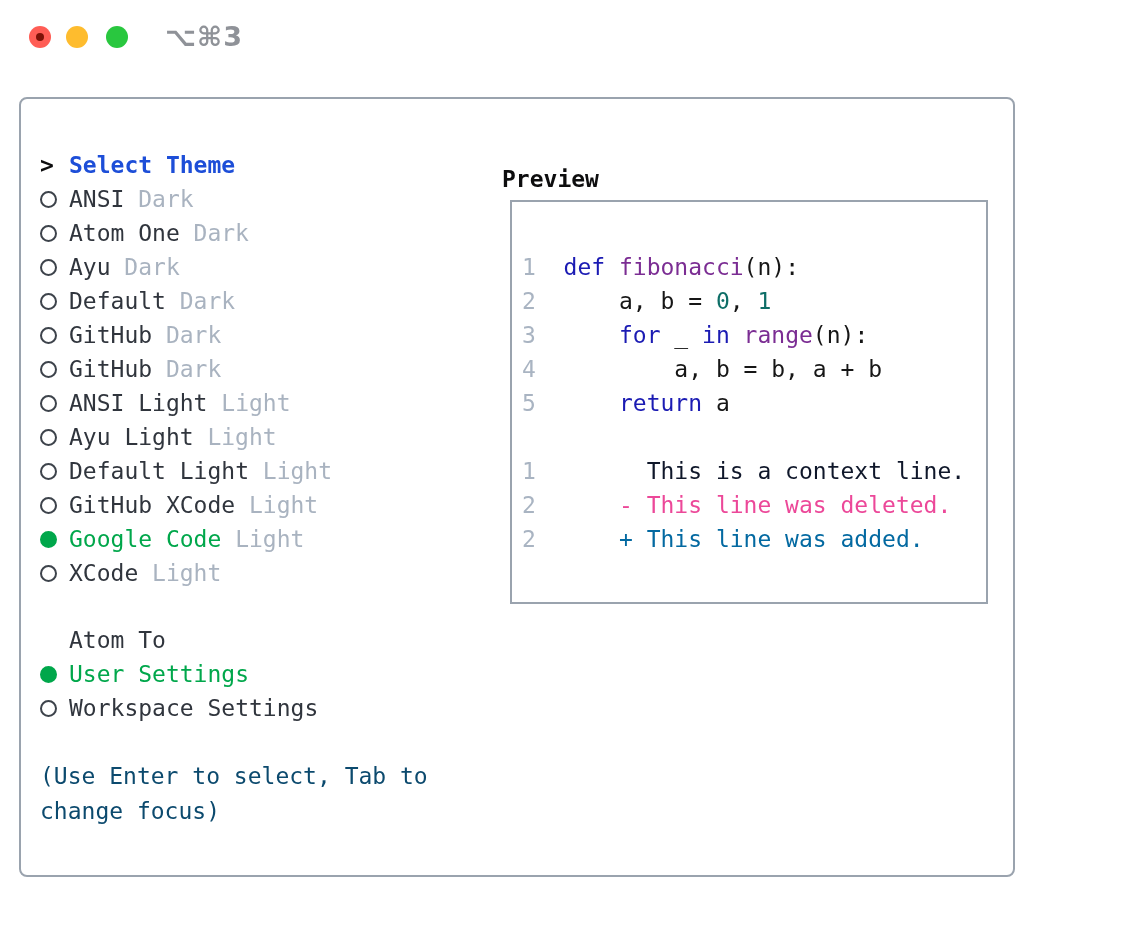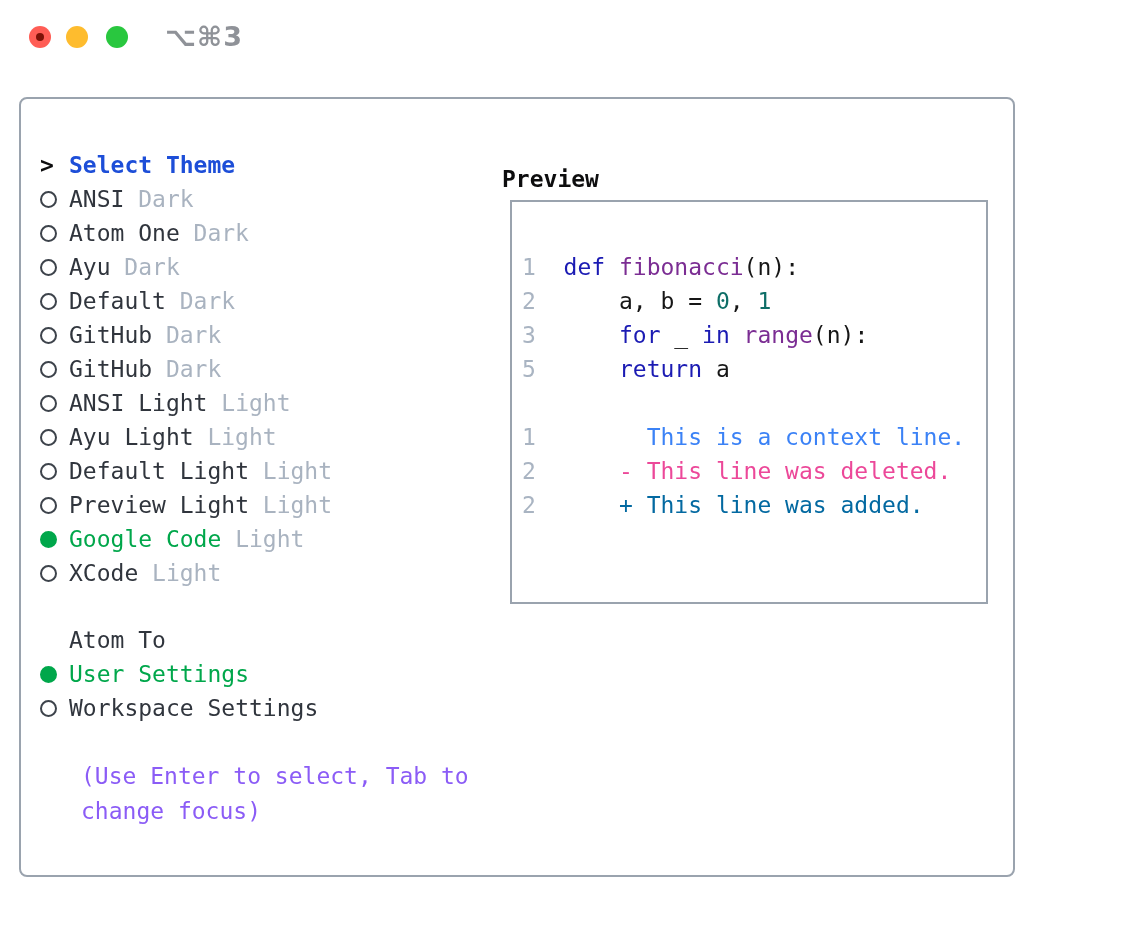"4 a, b = b," div.codeline { html: none -> <div><span>4</span><span> </span><span>a, b = b, a + b</span></div> }
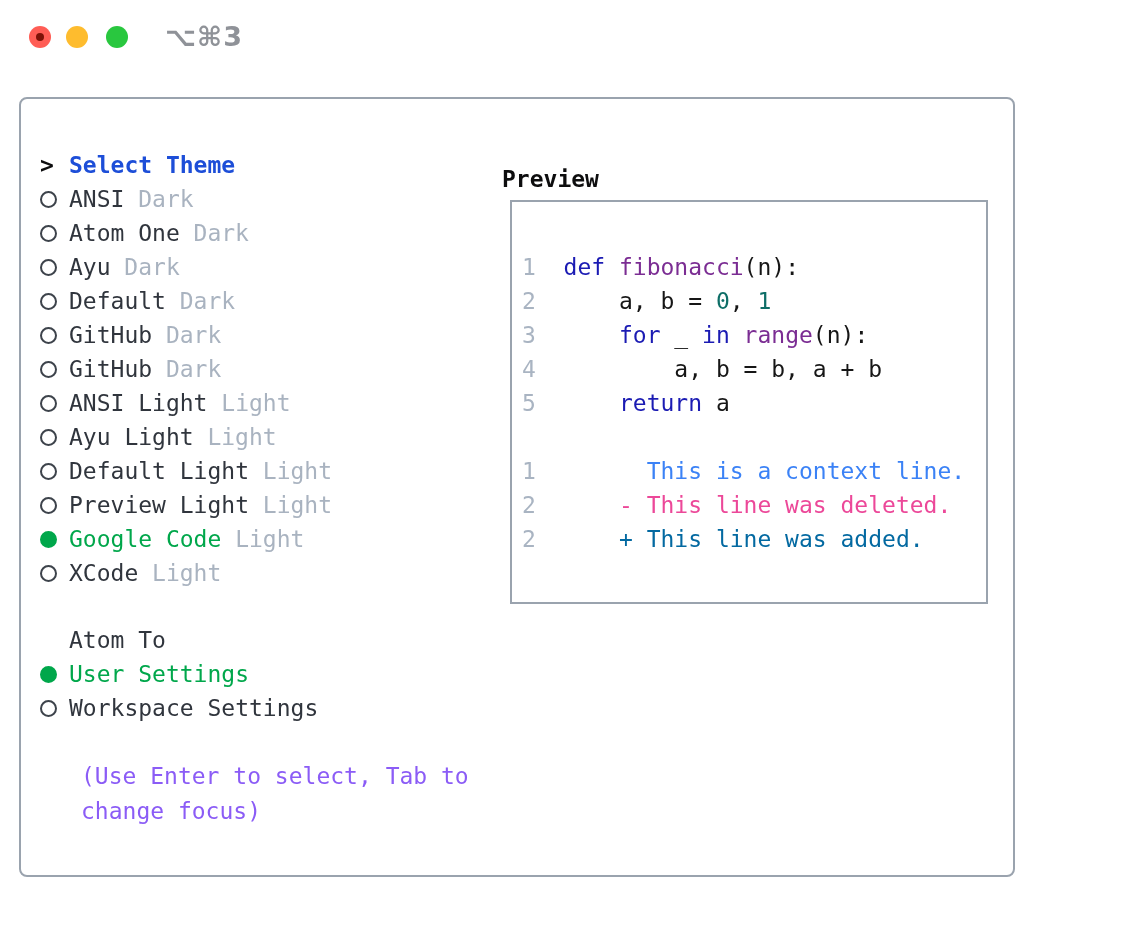"This is a context line." .tok-ctx { color: #3b82f6 -> #0f172a }
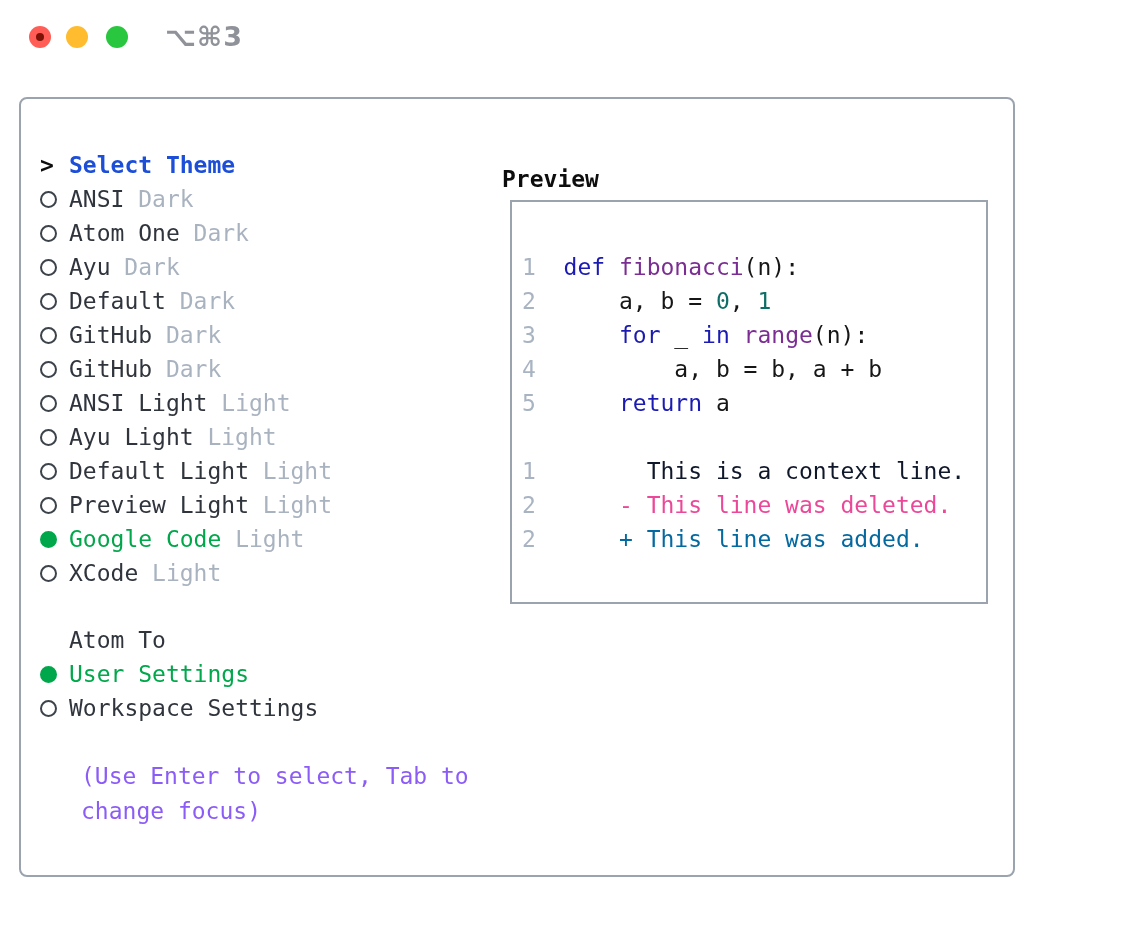"Preview Light" span { text: Preview Light -> GitHub XCode }
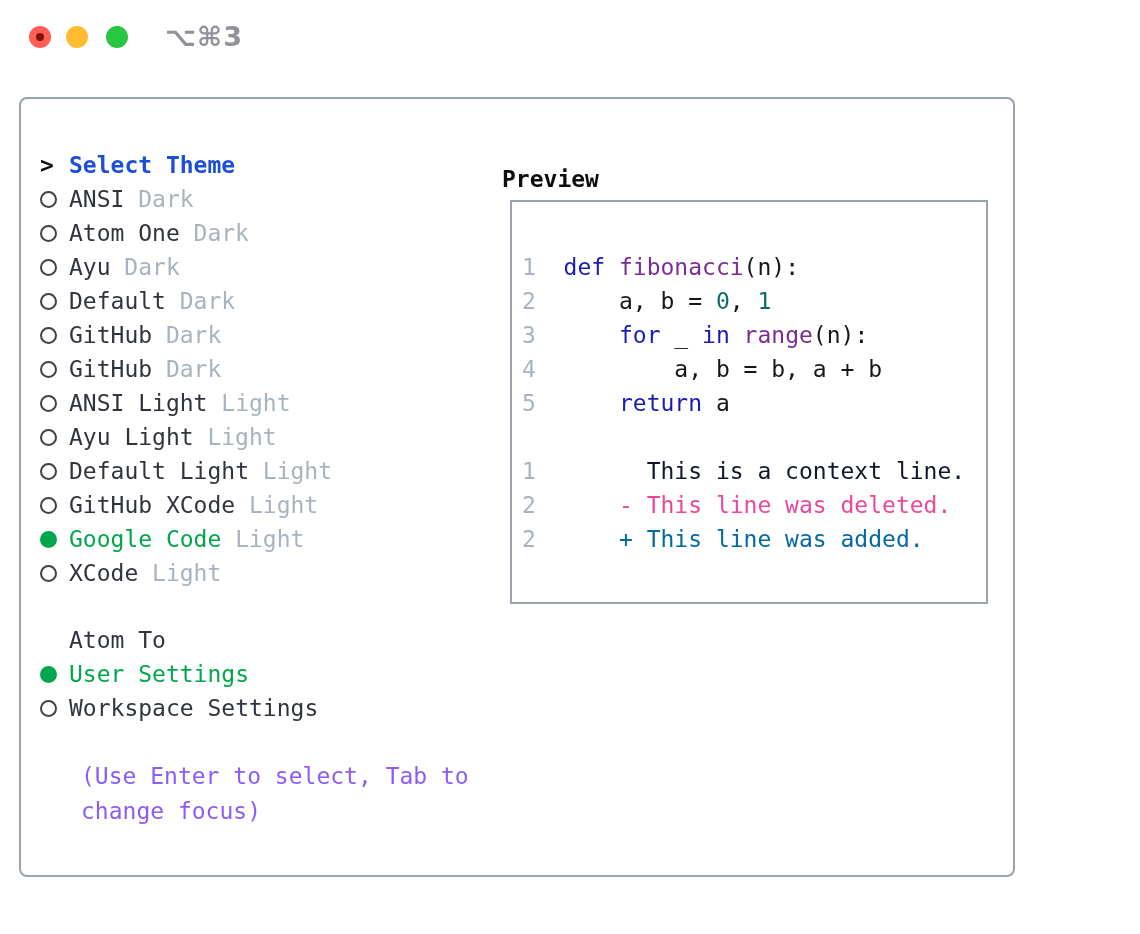"(Use Enter to select, Tab" .help { color: #8b5cf6 -> #0c4a6e; margin-left: 41px -> none }
